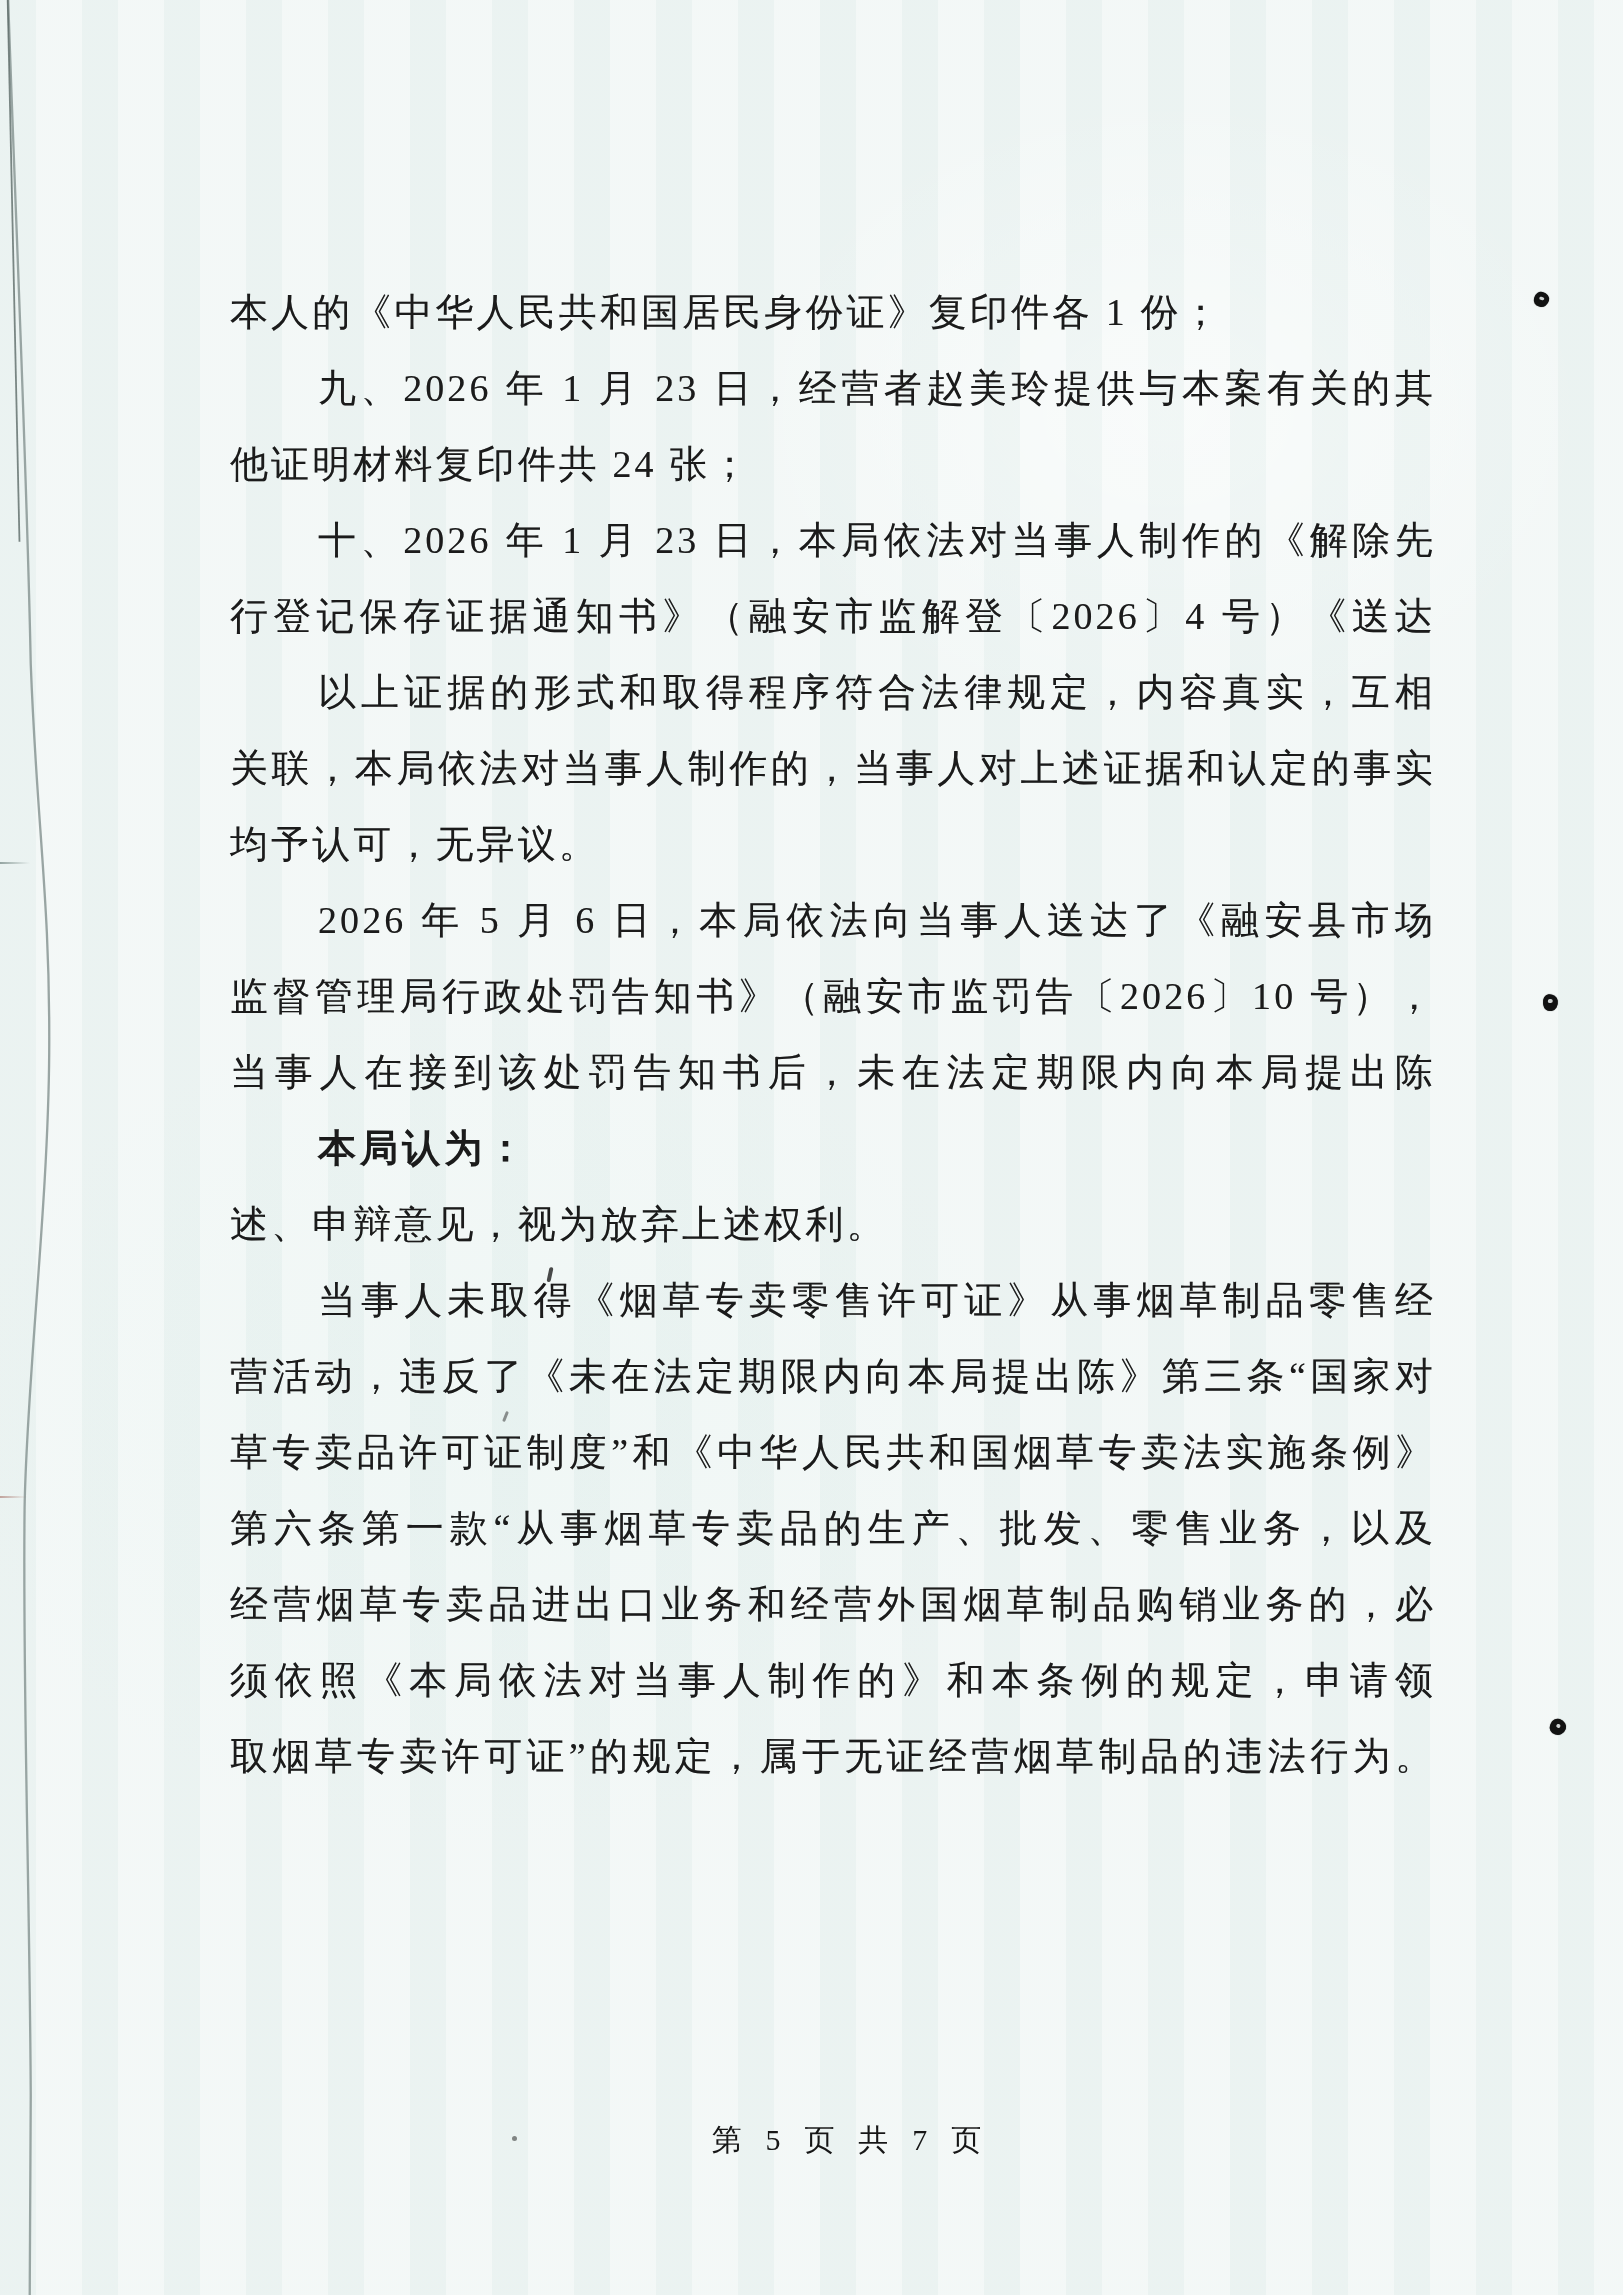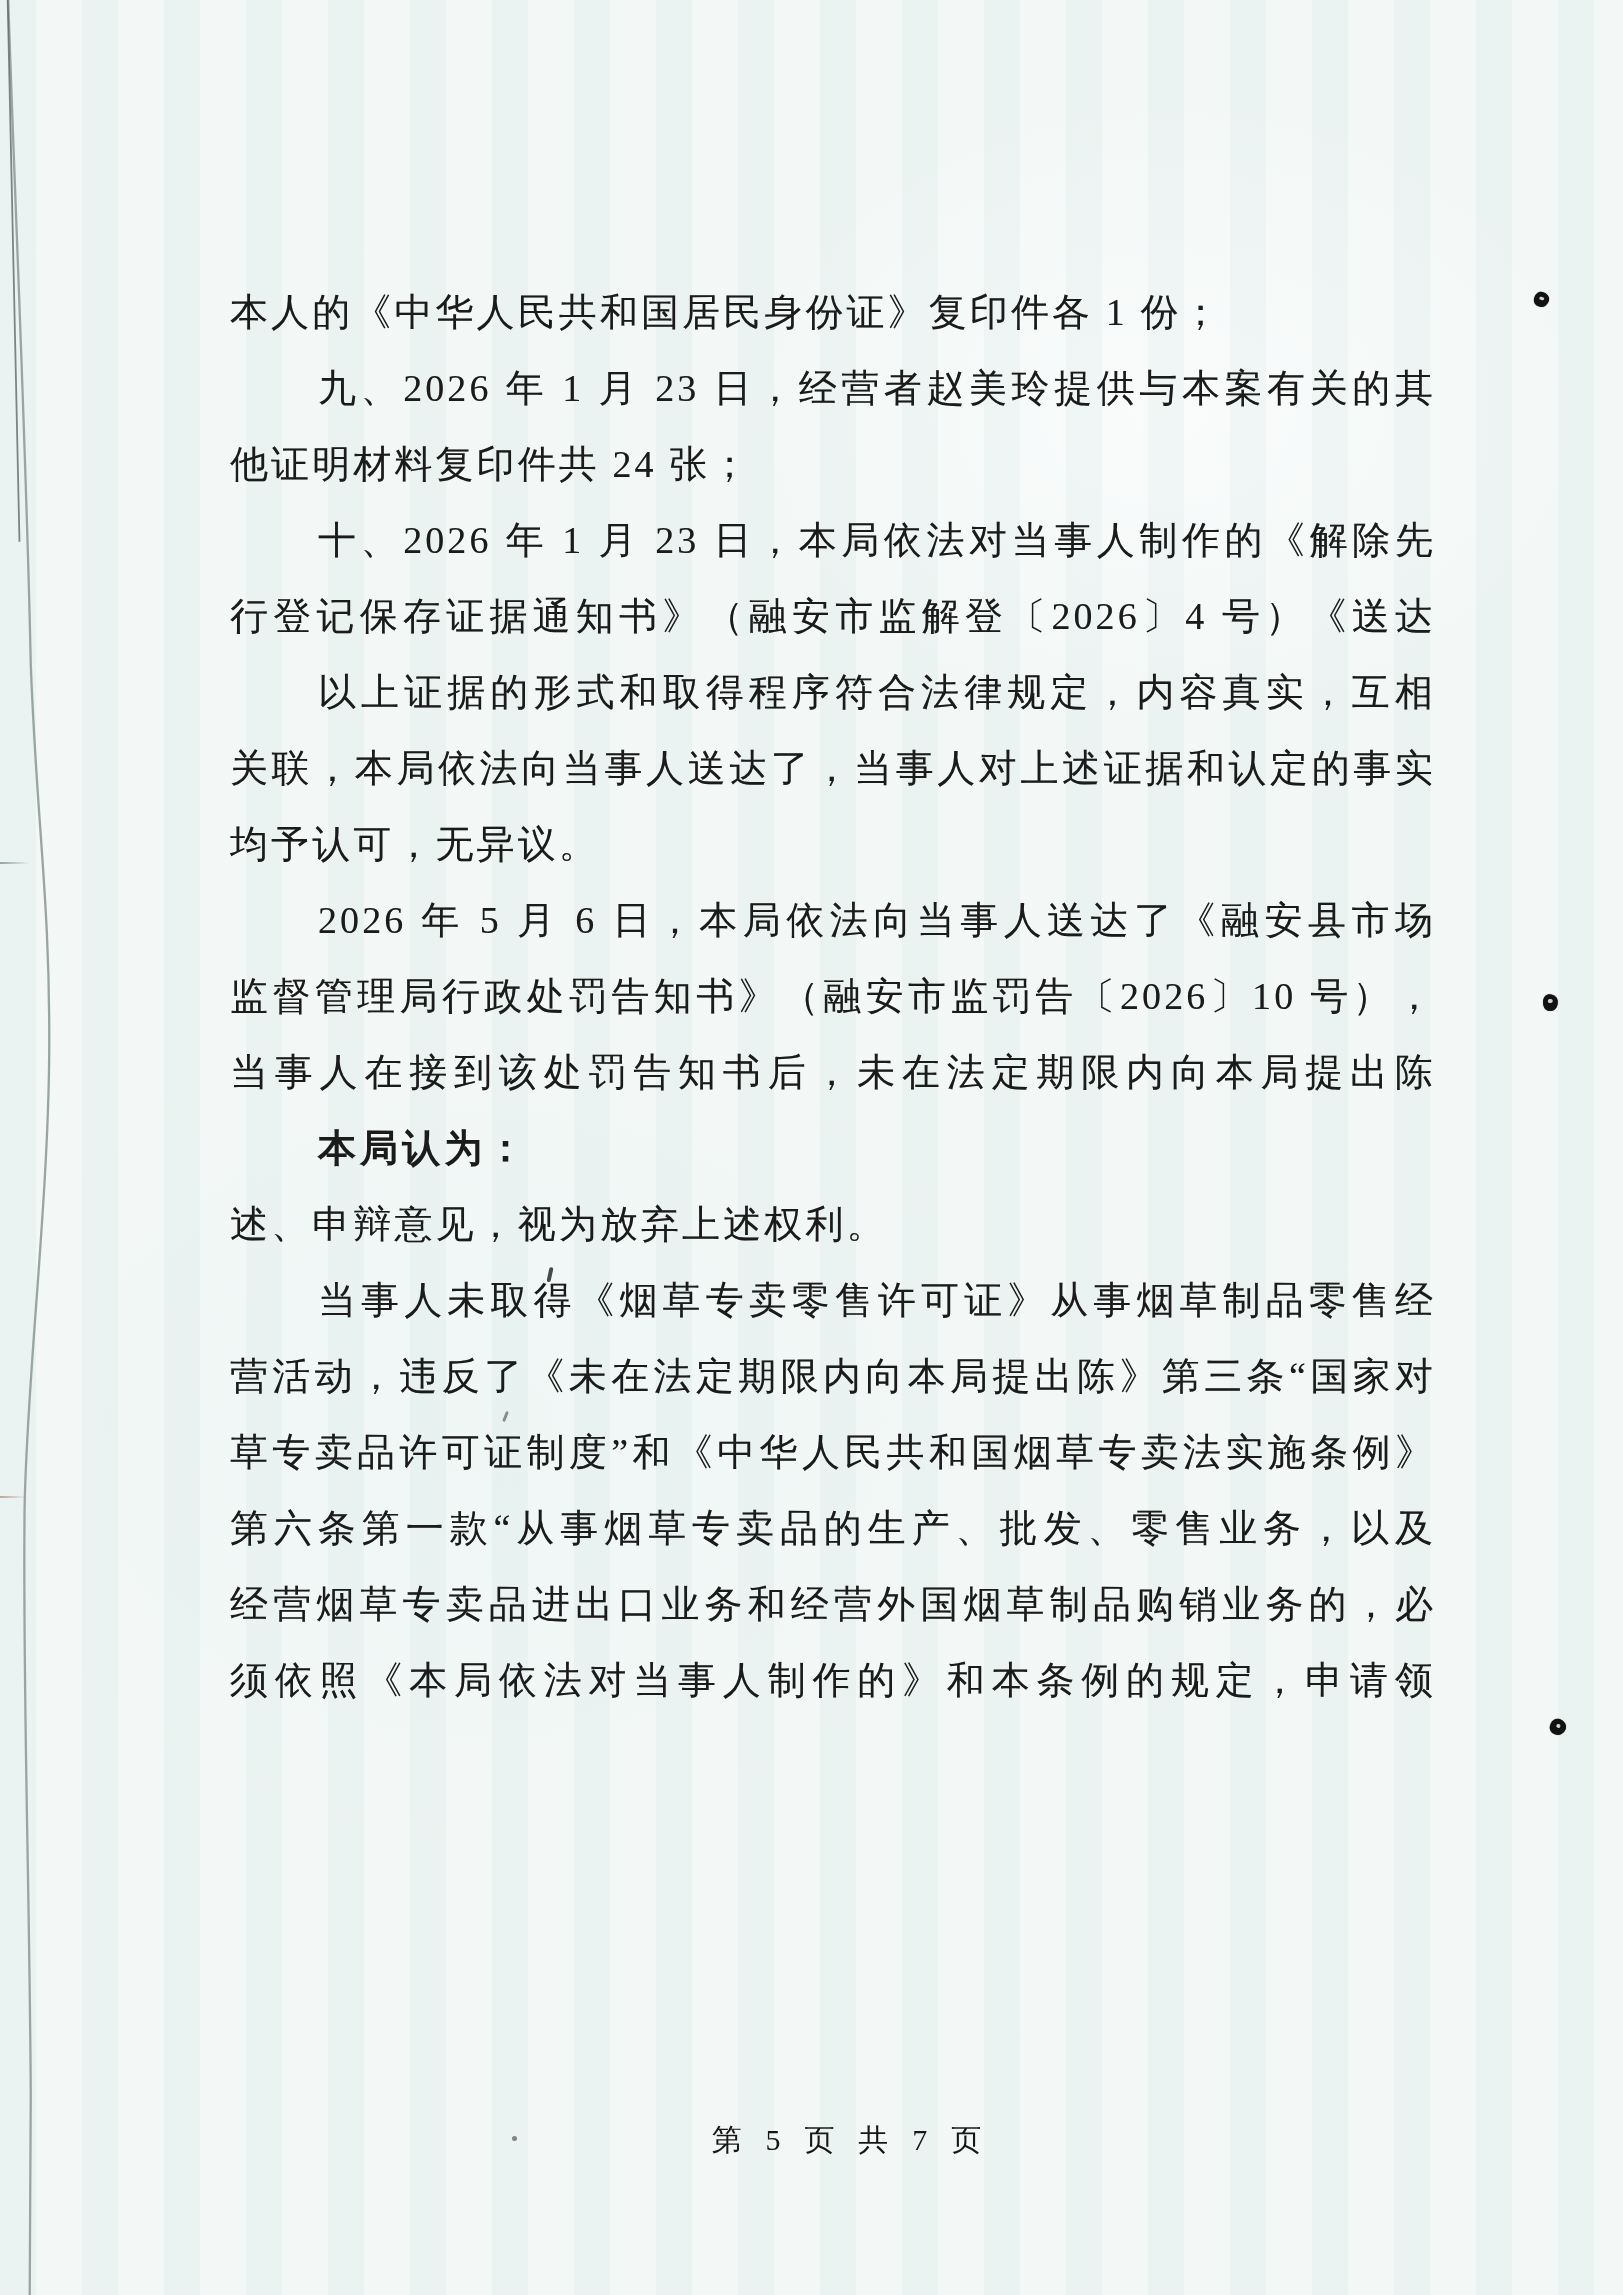"关联，本局依法向当事人送达了，当事人对上述证据和认定的事实" span { text: 向当事人送达了 -> 对当事人制作的 }
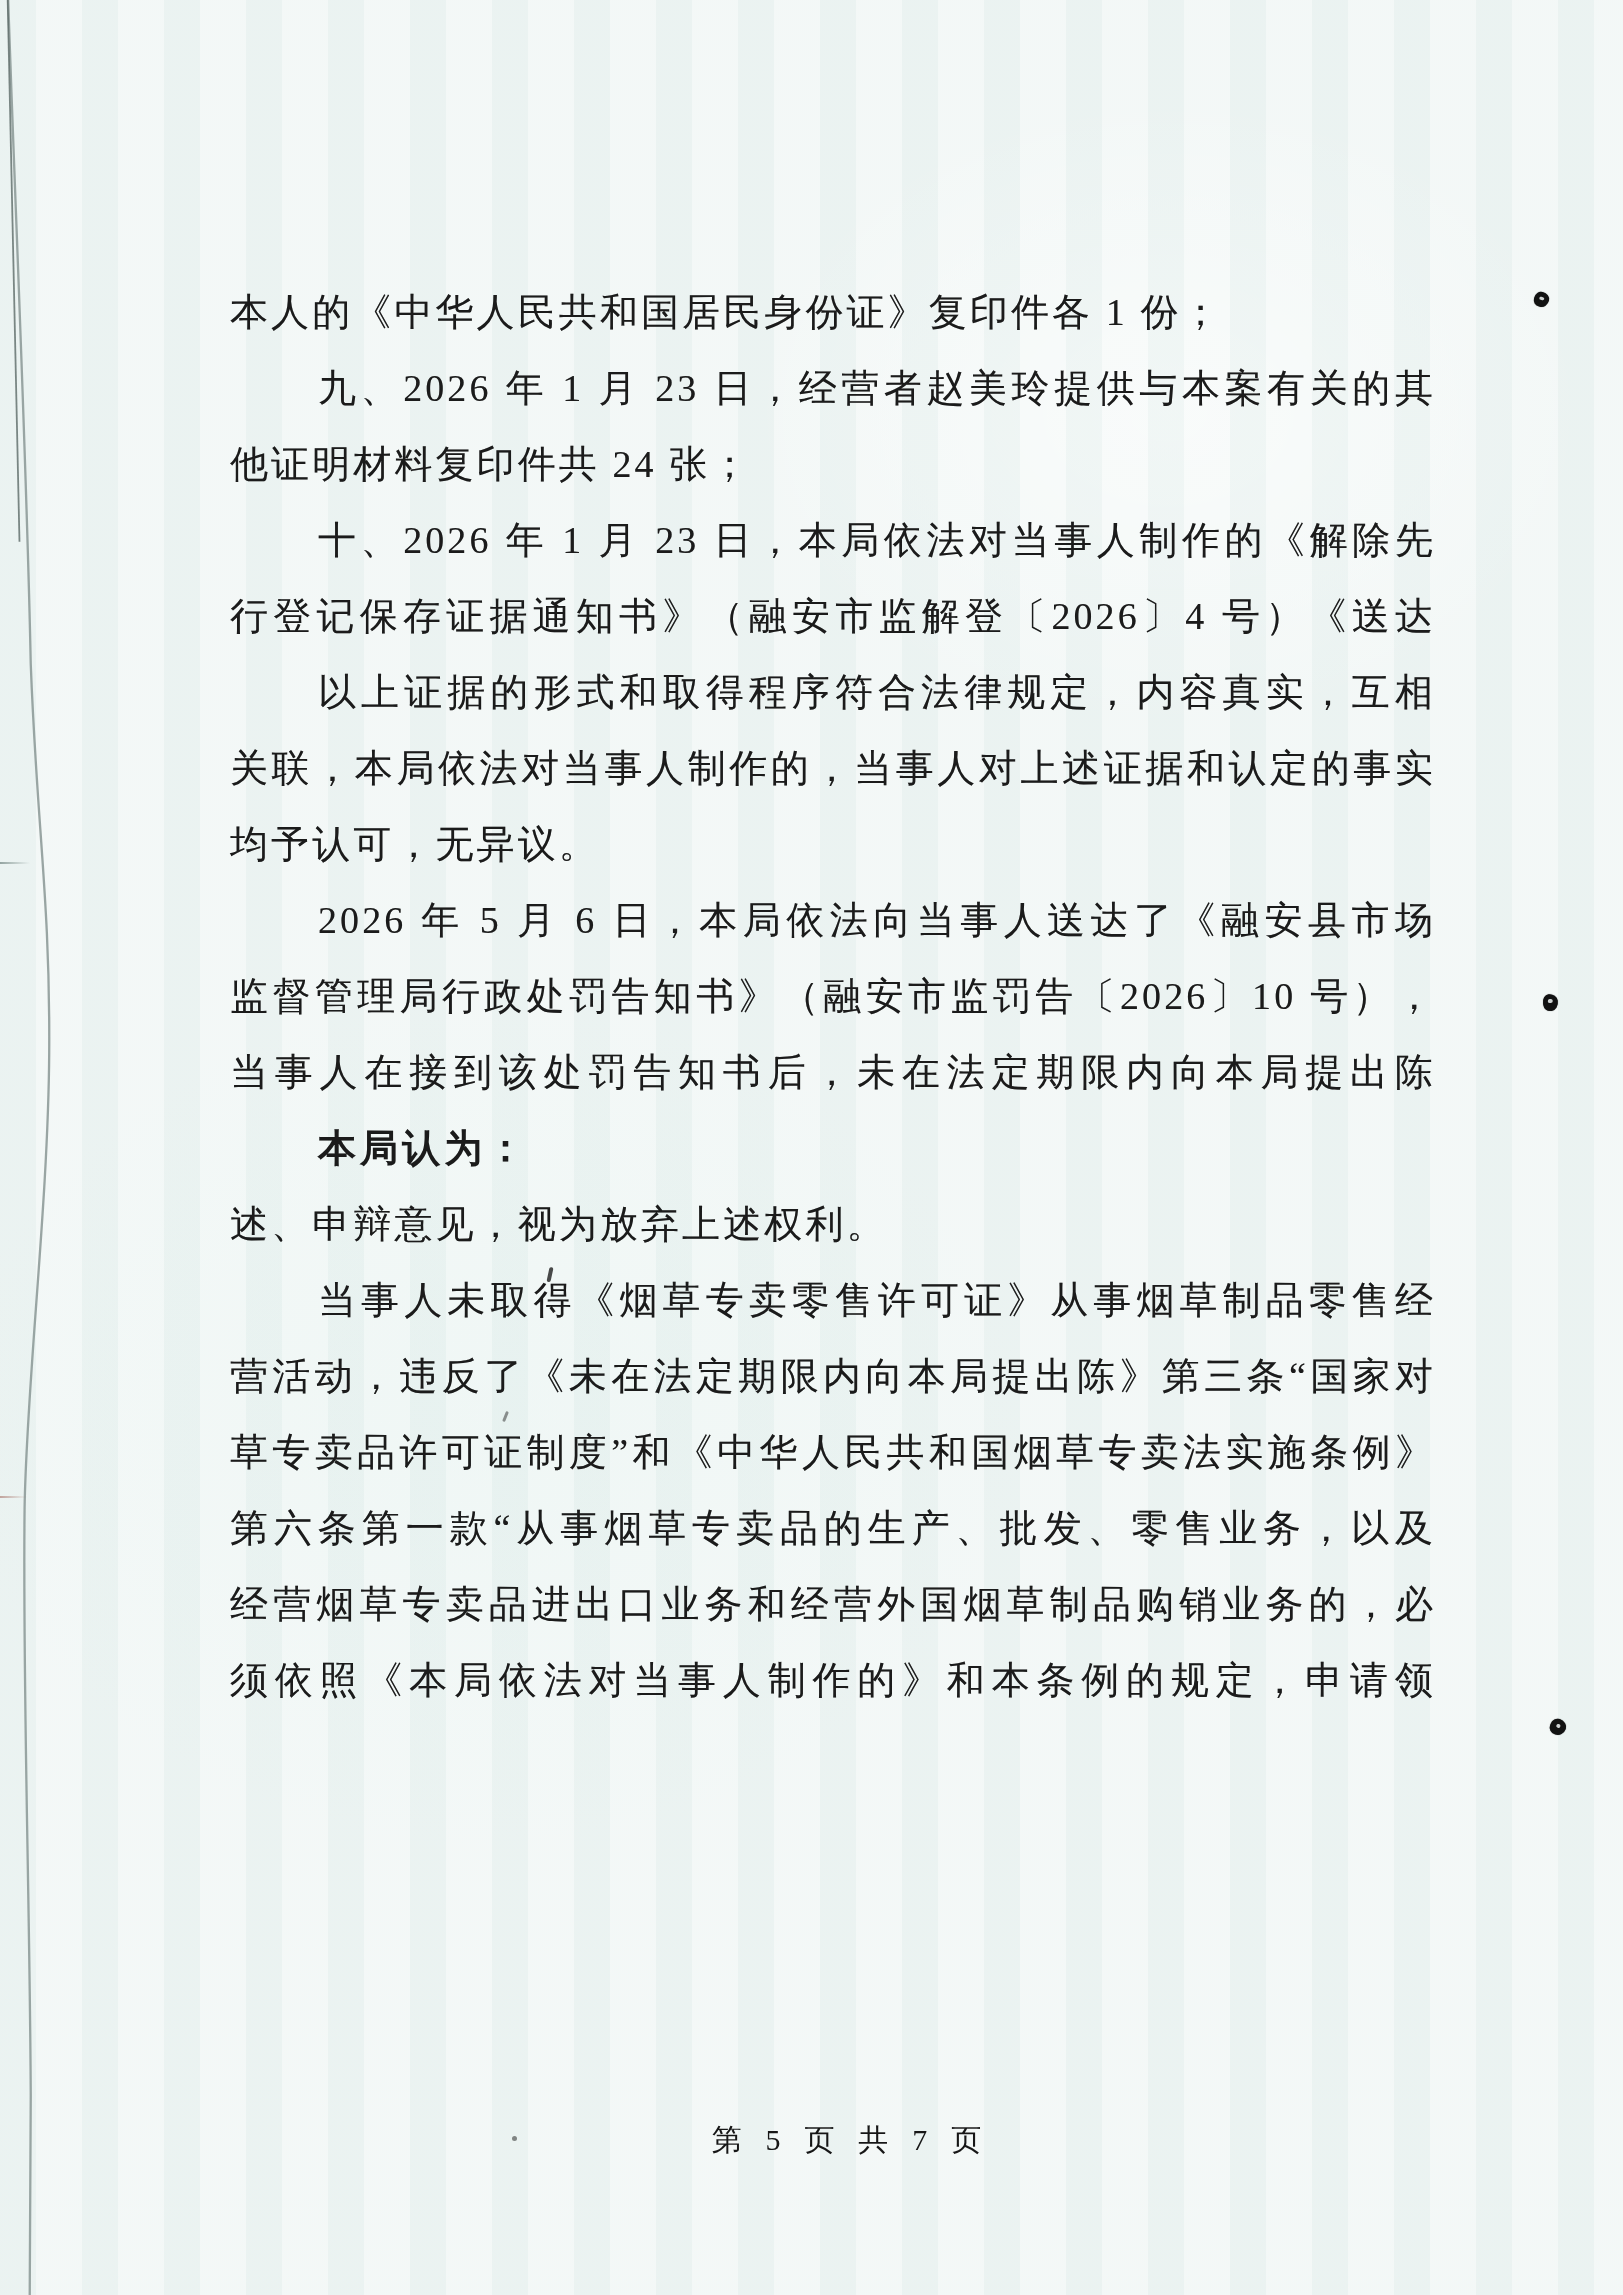"取烟草专卖许可证”的规定，属于无证经营烟草制品的违法行为。" div.line { html: none -> <div> <span>取烟草专卖许可证”的规定，属于无证经营烟草制品的违法行为。</span> </div> }
